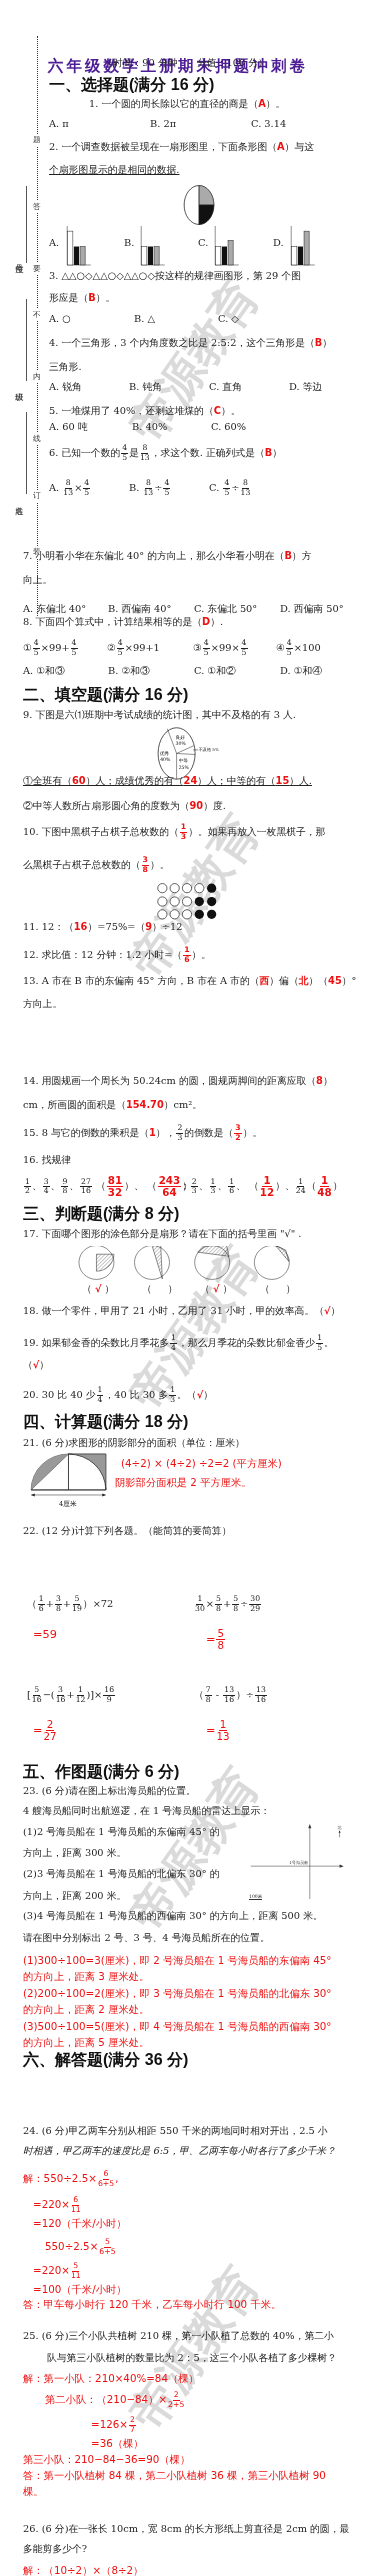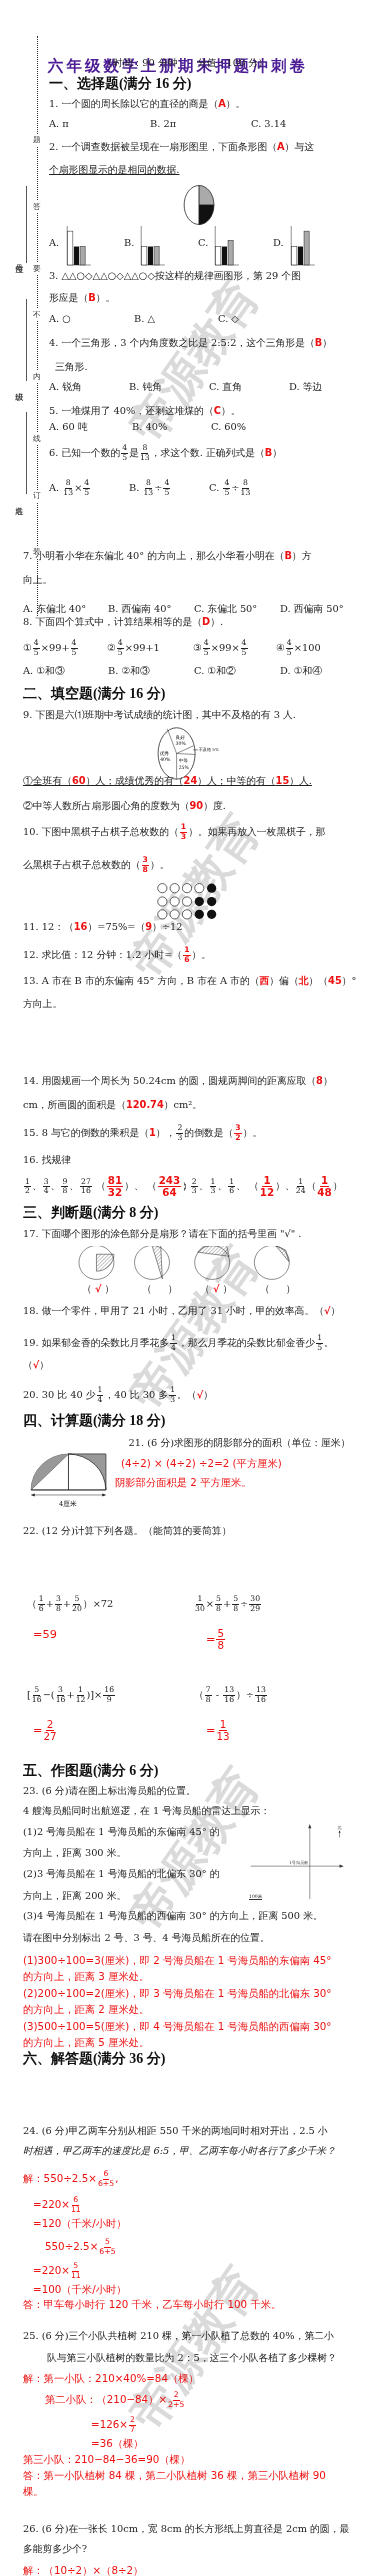"一、选择题(满分 16 分)" .sec { font-family: Liberation Serif, serif -> Liberation Sans, sans-serif; font-size: 14px -> 16px }
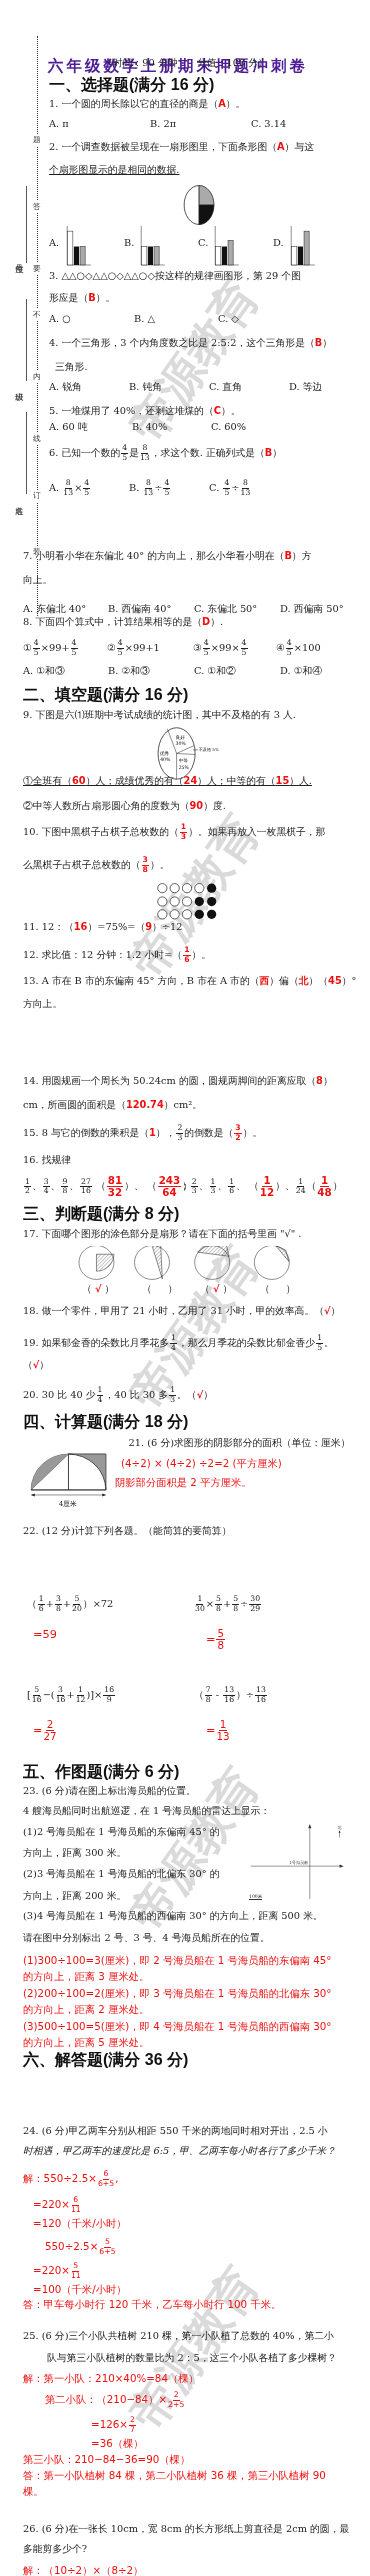"1. 一个圆的周长除以它的直径的商是（A）。" [data-name="question-1"] { margin-left: none -> 40px }
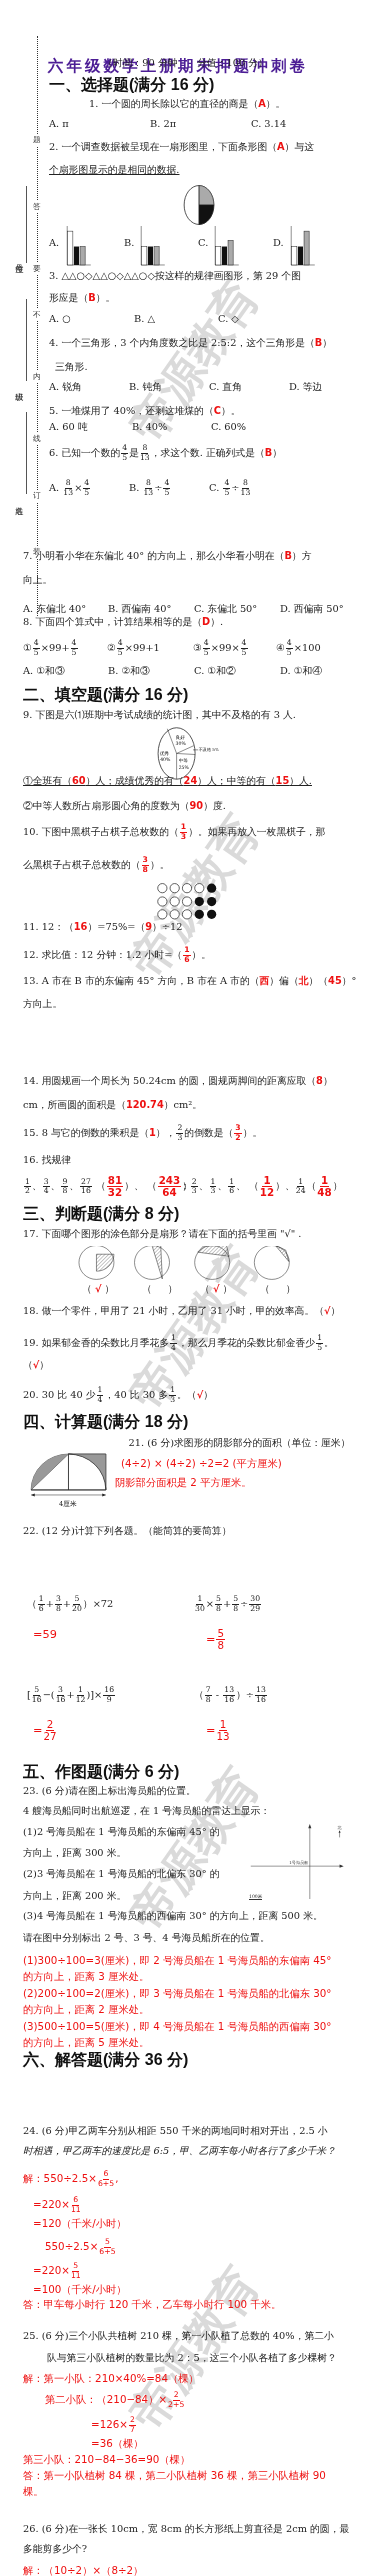"三角形." [data-name="question-4-cont"] { margin-left: 6px -> none }
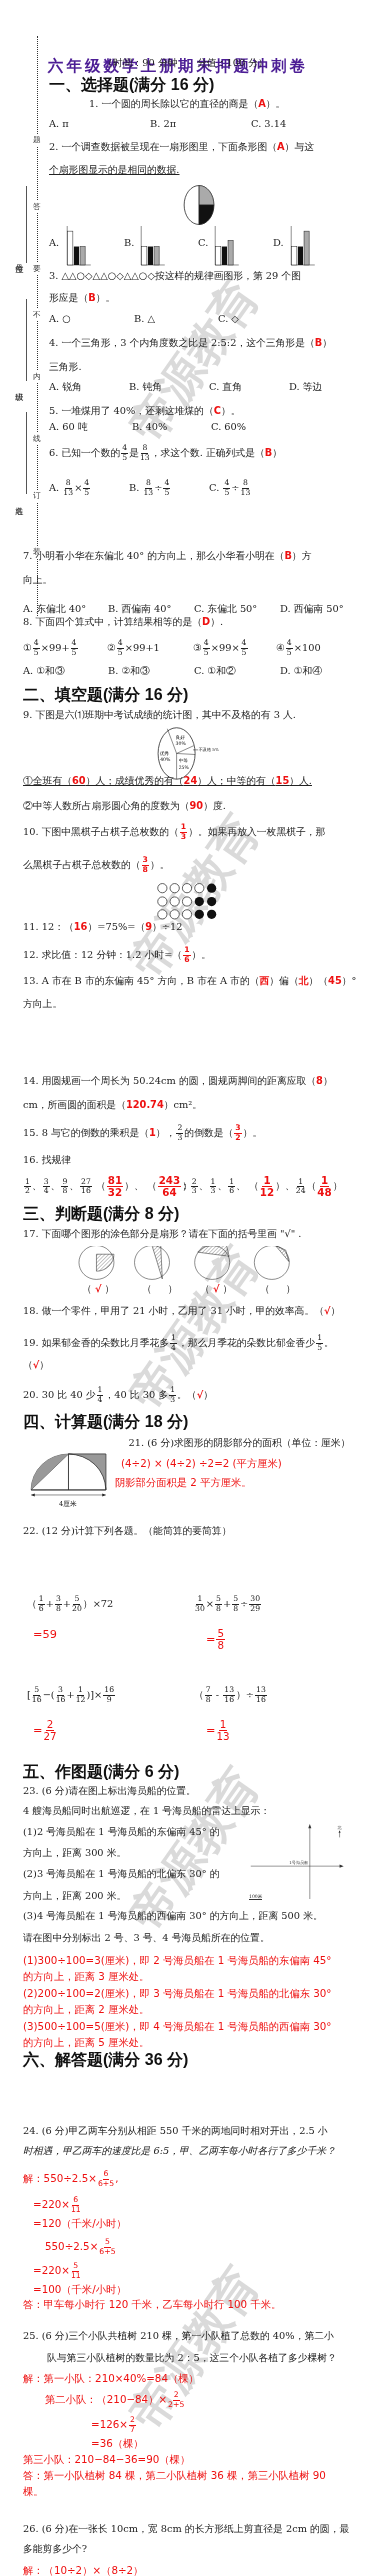"120.74" span.ans { text: 120.74 -> 154.70 }
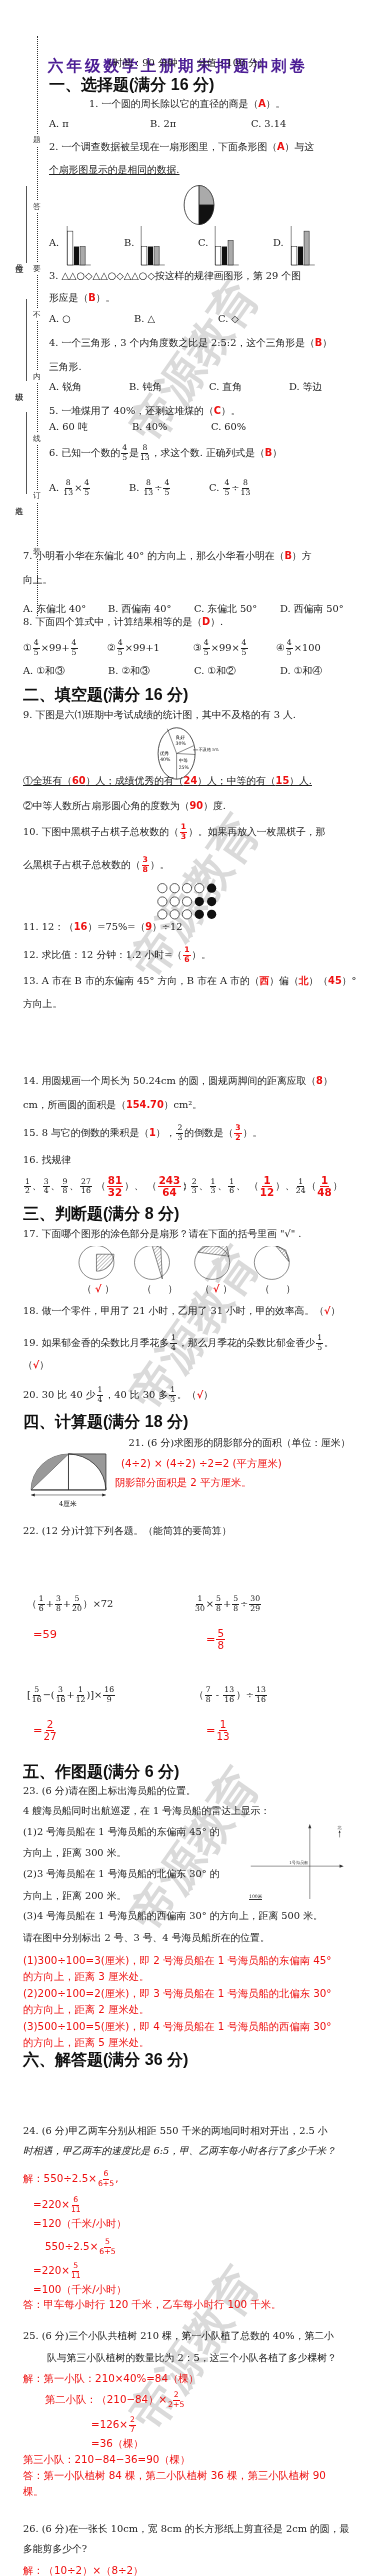"21. (6 分)求图形的阴影部分的面积（单位：厘米）" [data-name="question-21"] { text-align: right -> none }
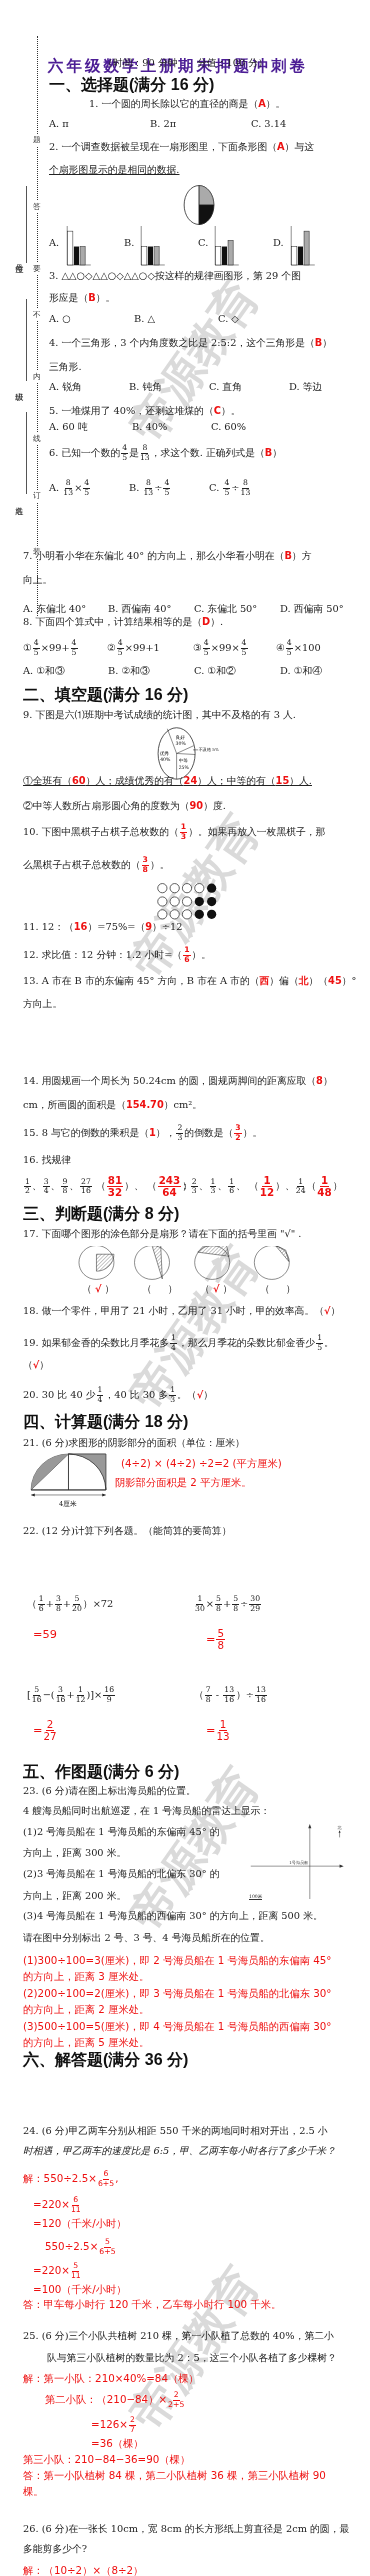"20" span { text: 20 -> 19 }
